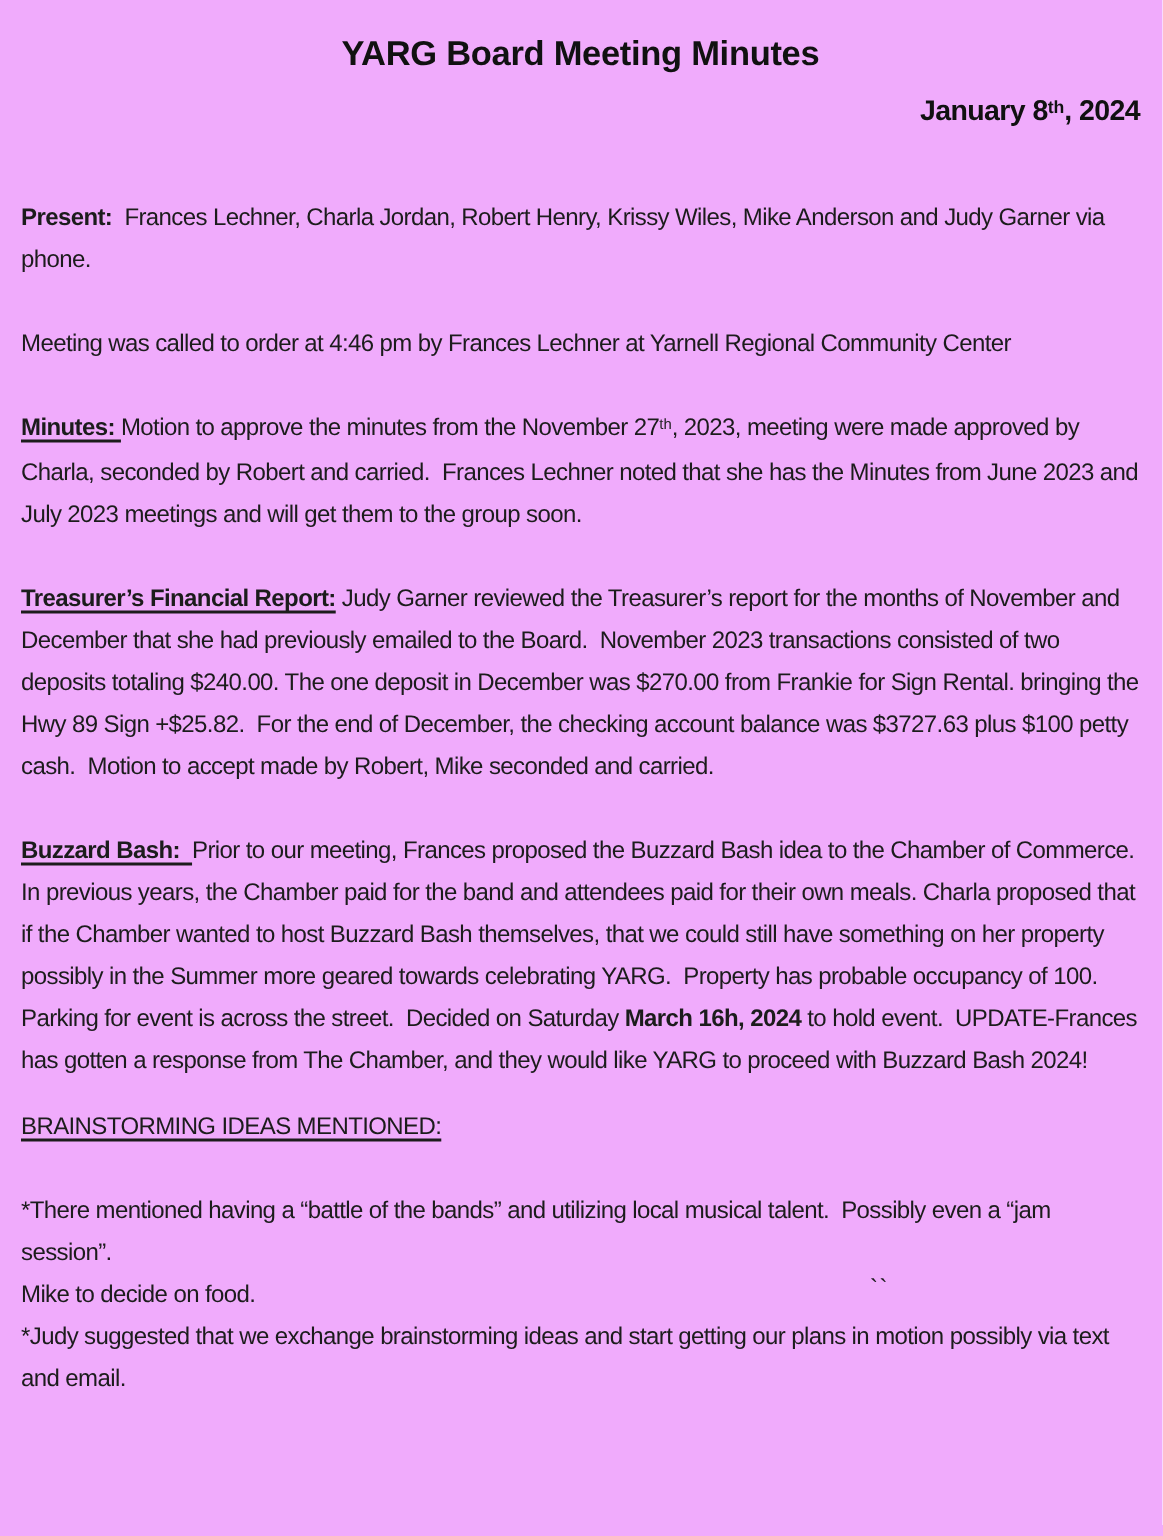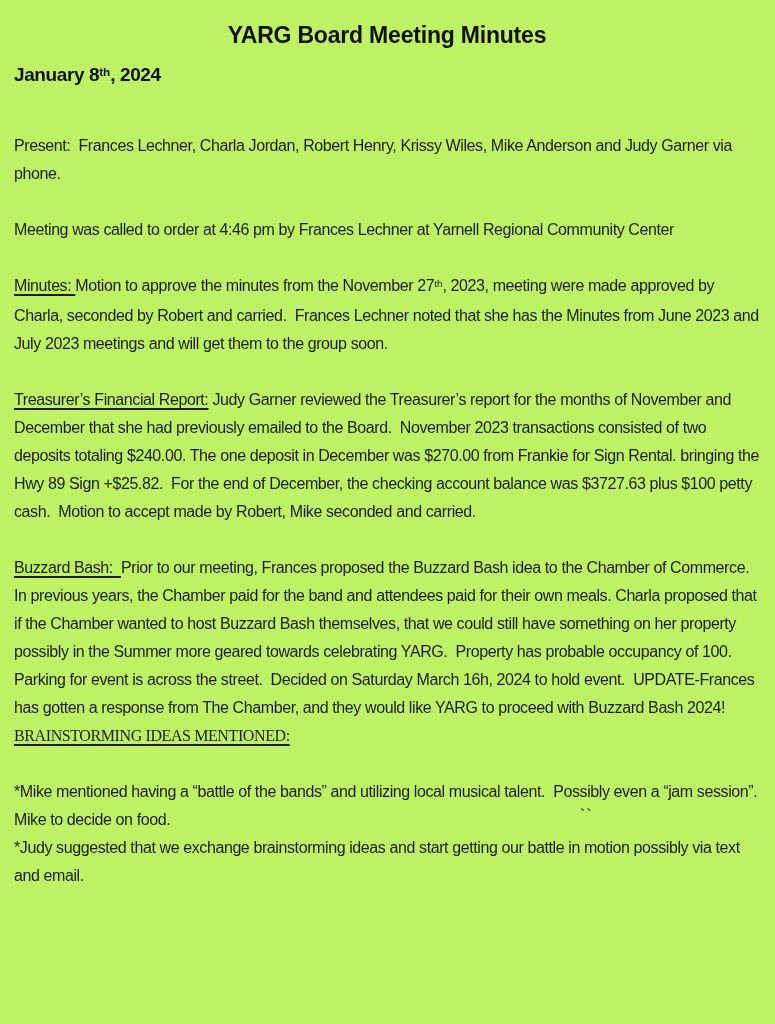"YARG Board Meeting Minutes" .page { background: #bef264 -> #f0abfc }
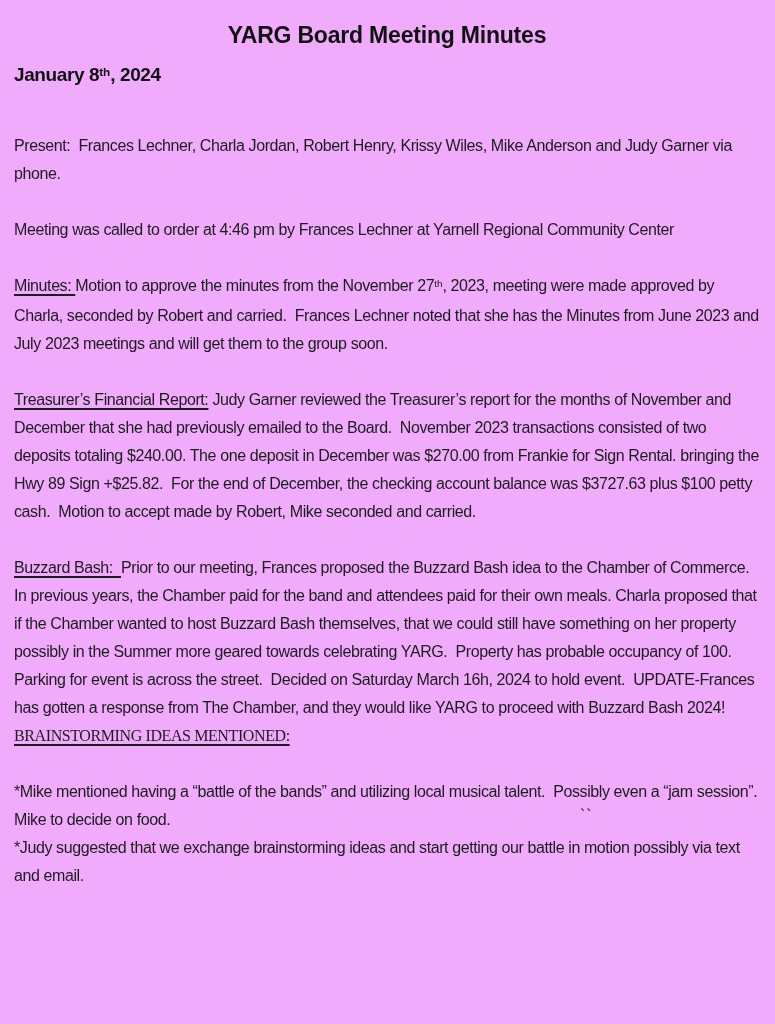"January 8th, 2024" .date { text-align: left -> right }
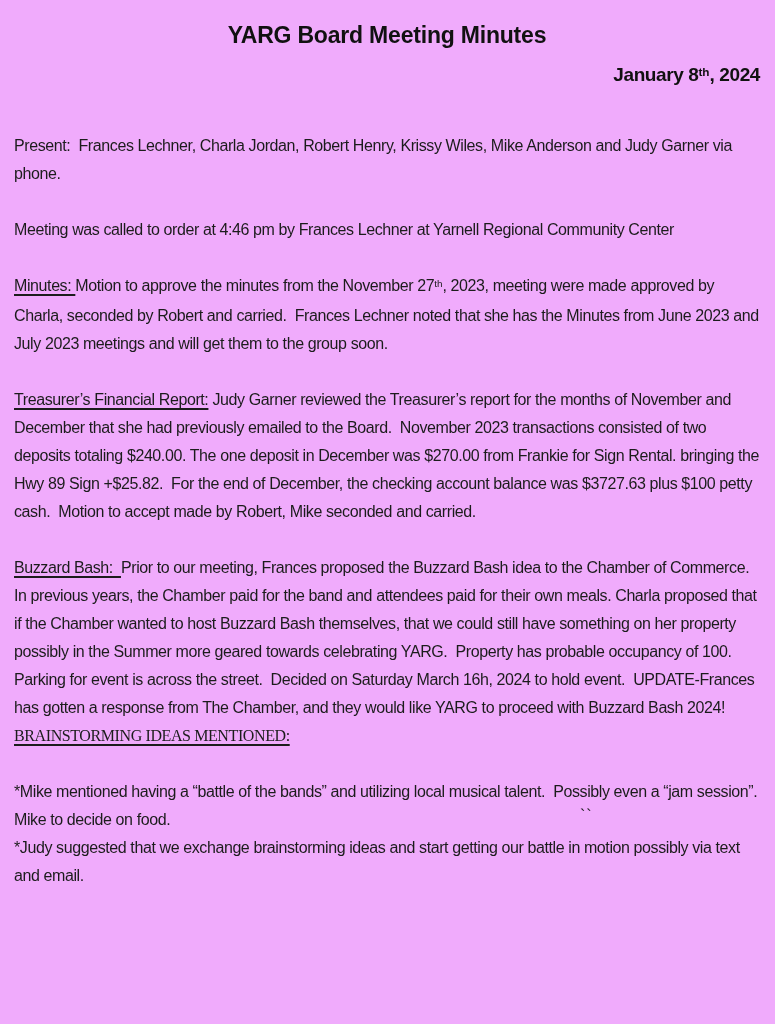"Present:" .b { font-weight: 400 -> 700 }
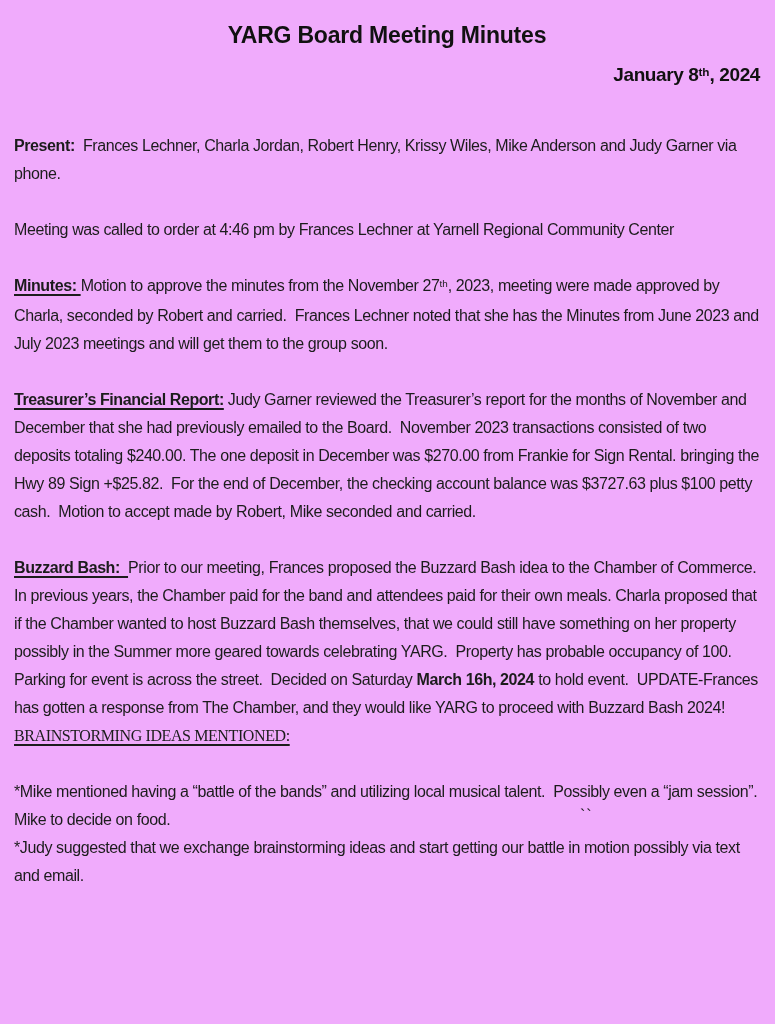"BRAINSTORMING IDEAS MENTIONED:" .para.tight { font-family: Liberation Serif, serif -> none; margin-top: 0 -> 16px }
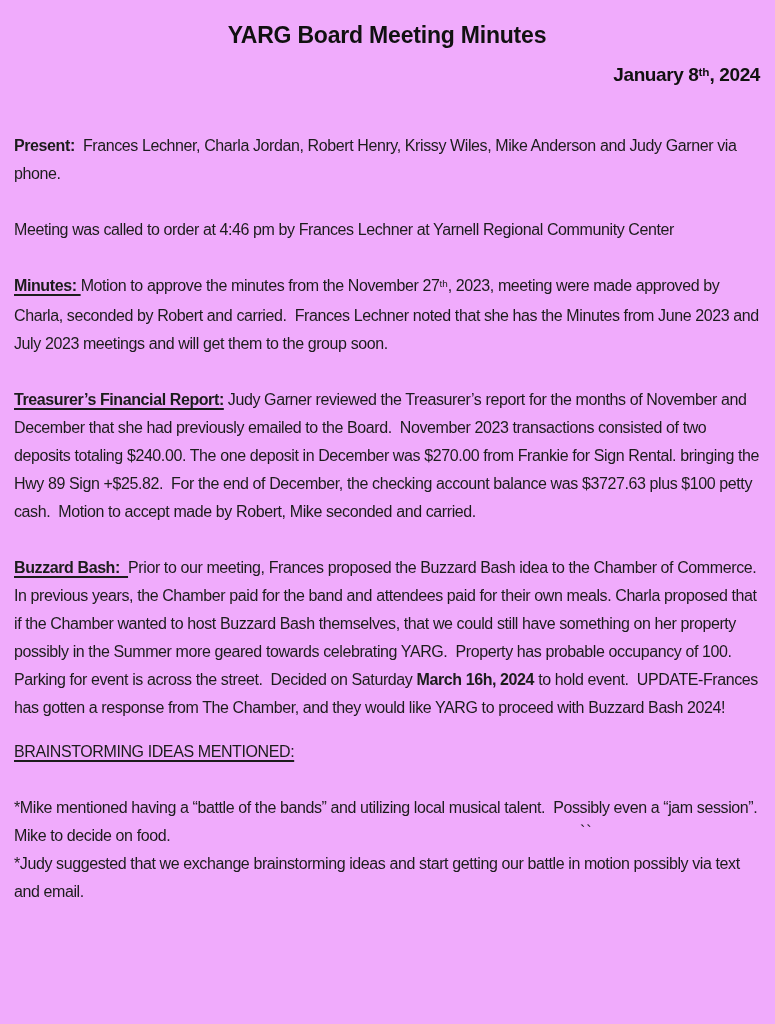"*Mike mentioned having a “battle" div.idea-line { text: Mike -> There }
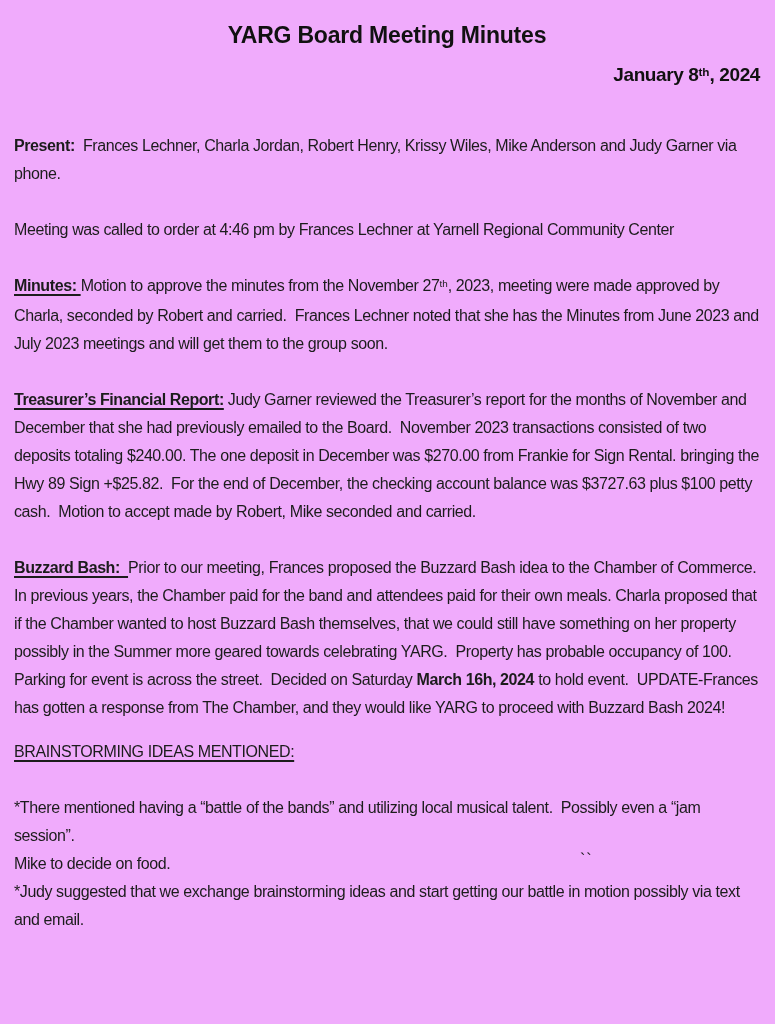"*Judy suggested that we exchange" div.idea-line { text: battle -> plans }
